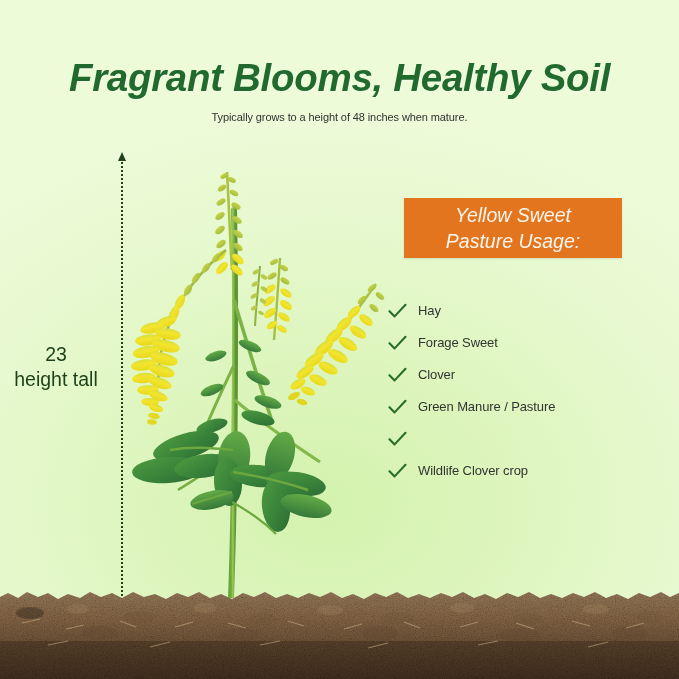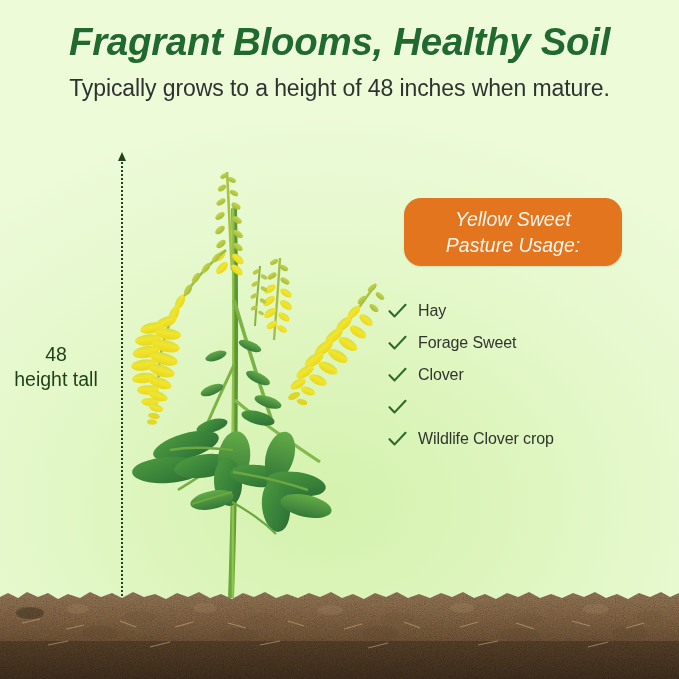"Fragrant Blooms, Healthy Soil" .header { padding-top: 20px -> 56px }
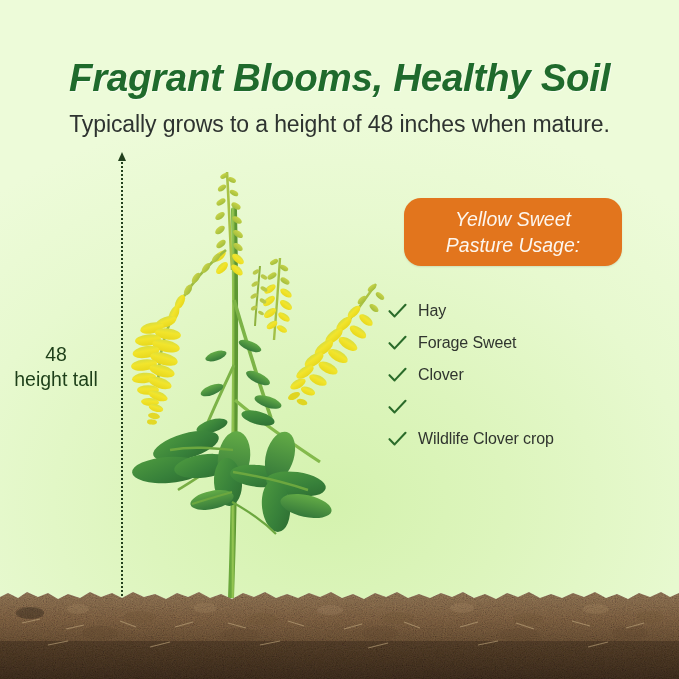"Typically grows to a height" .subtitle { font-size: 23px -> 11px }
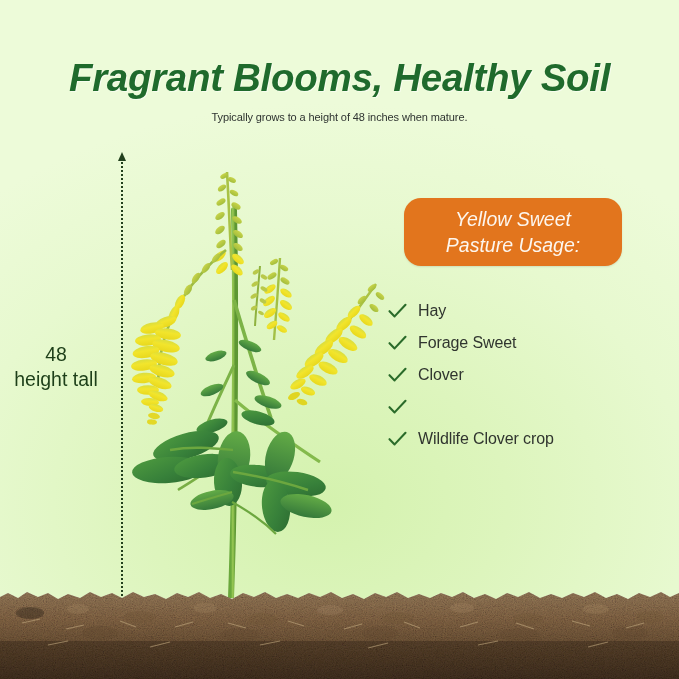"Yellow Sweet" .usage-badge { border-radius: 17px -> 0; height: 68px -> 60px }
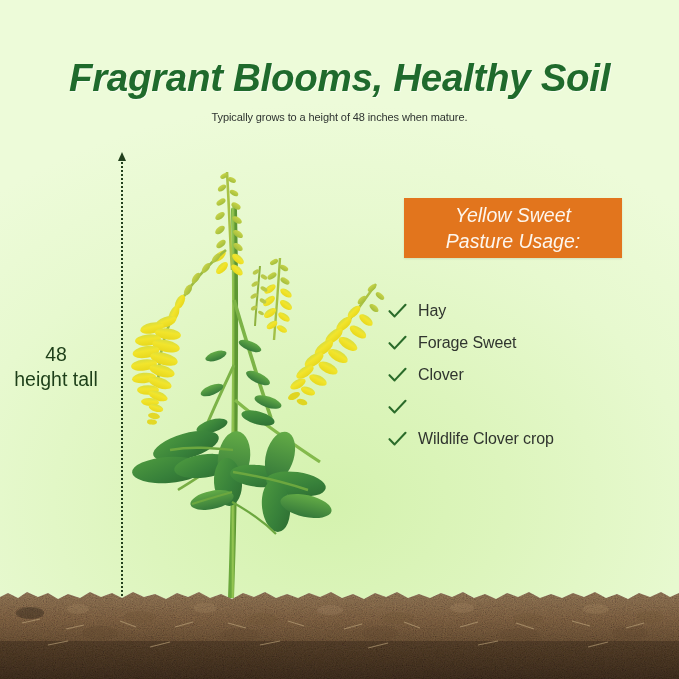"Hay" .usage-text { font-size: 16px -> 13px }
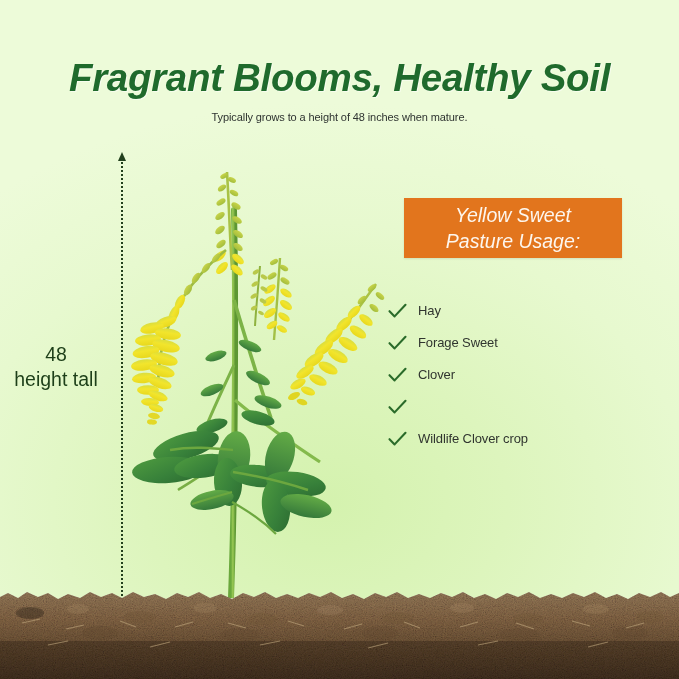"48" div { text: 48 -> 23 }
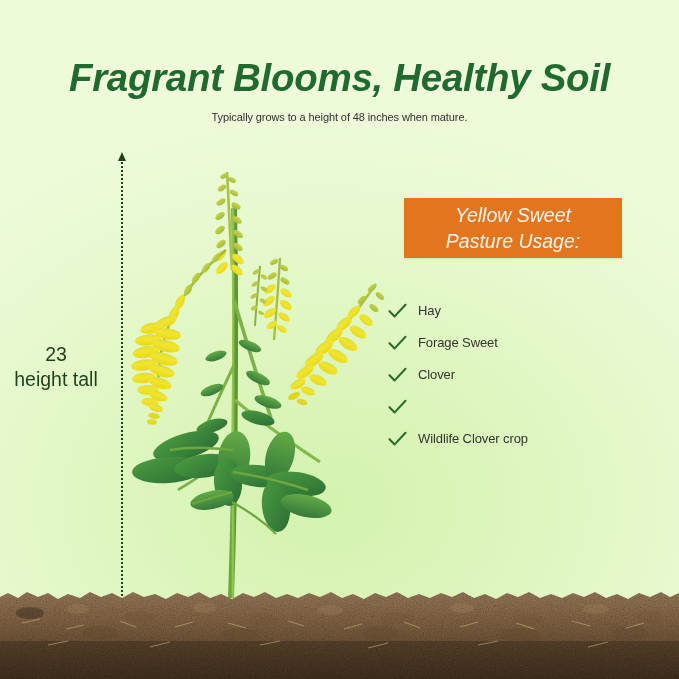"Green Manure / Pasture" div.usage-item { html: none -> <div> <span> <svg> <path></path> </svg> </span> <span>Green Manure / Pasture</span> </div> }
